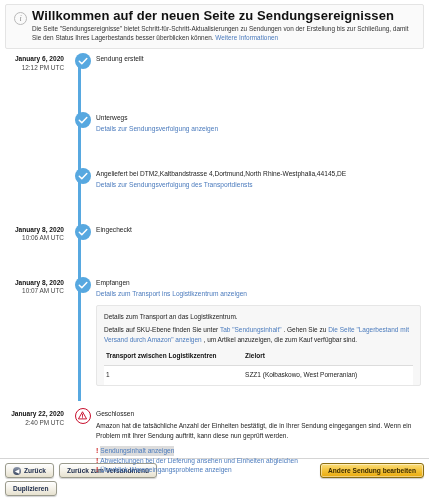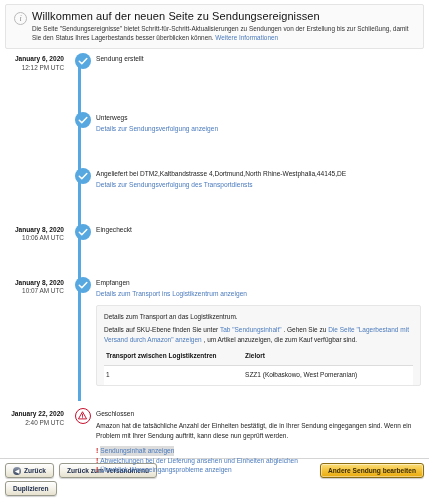"Willkommen auf der neuen Seite" .info-title { font-size: 11px -> 13px; font-weight: 400 -> 700 }
